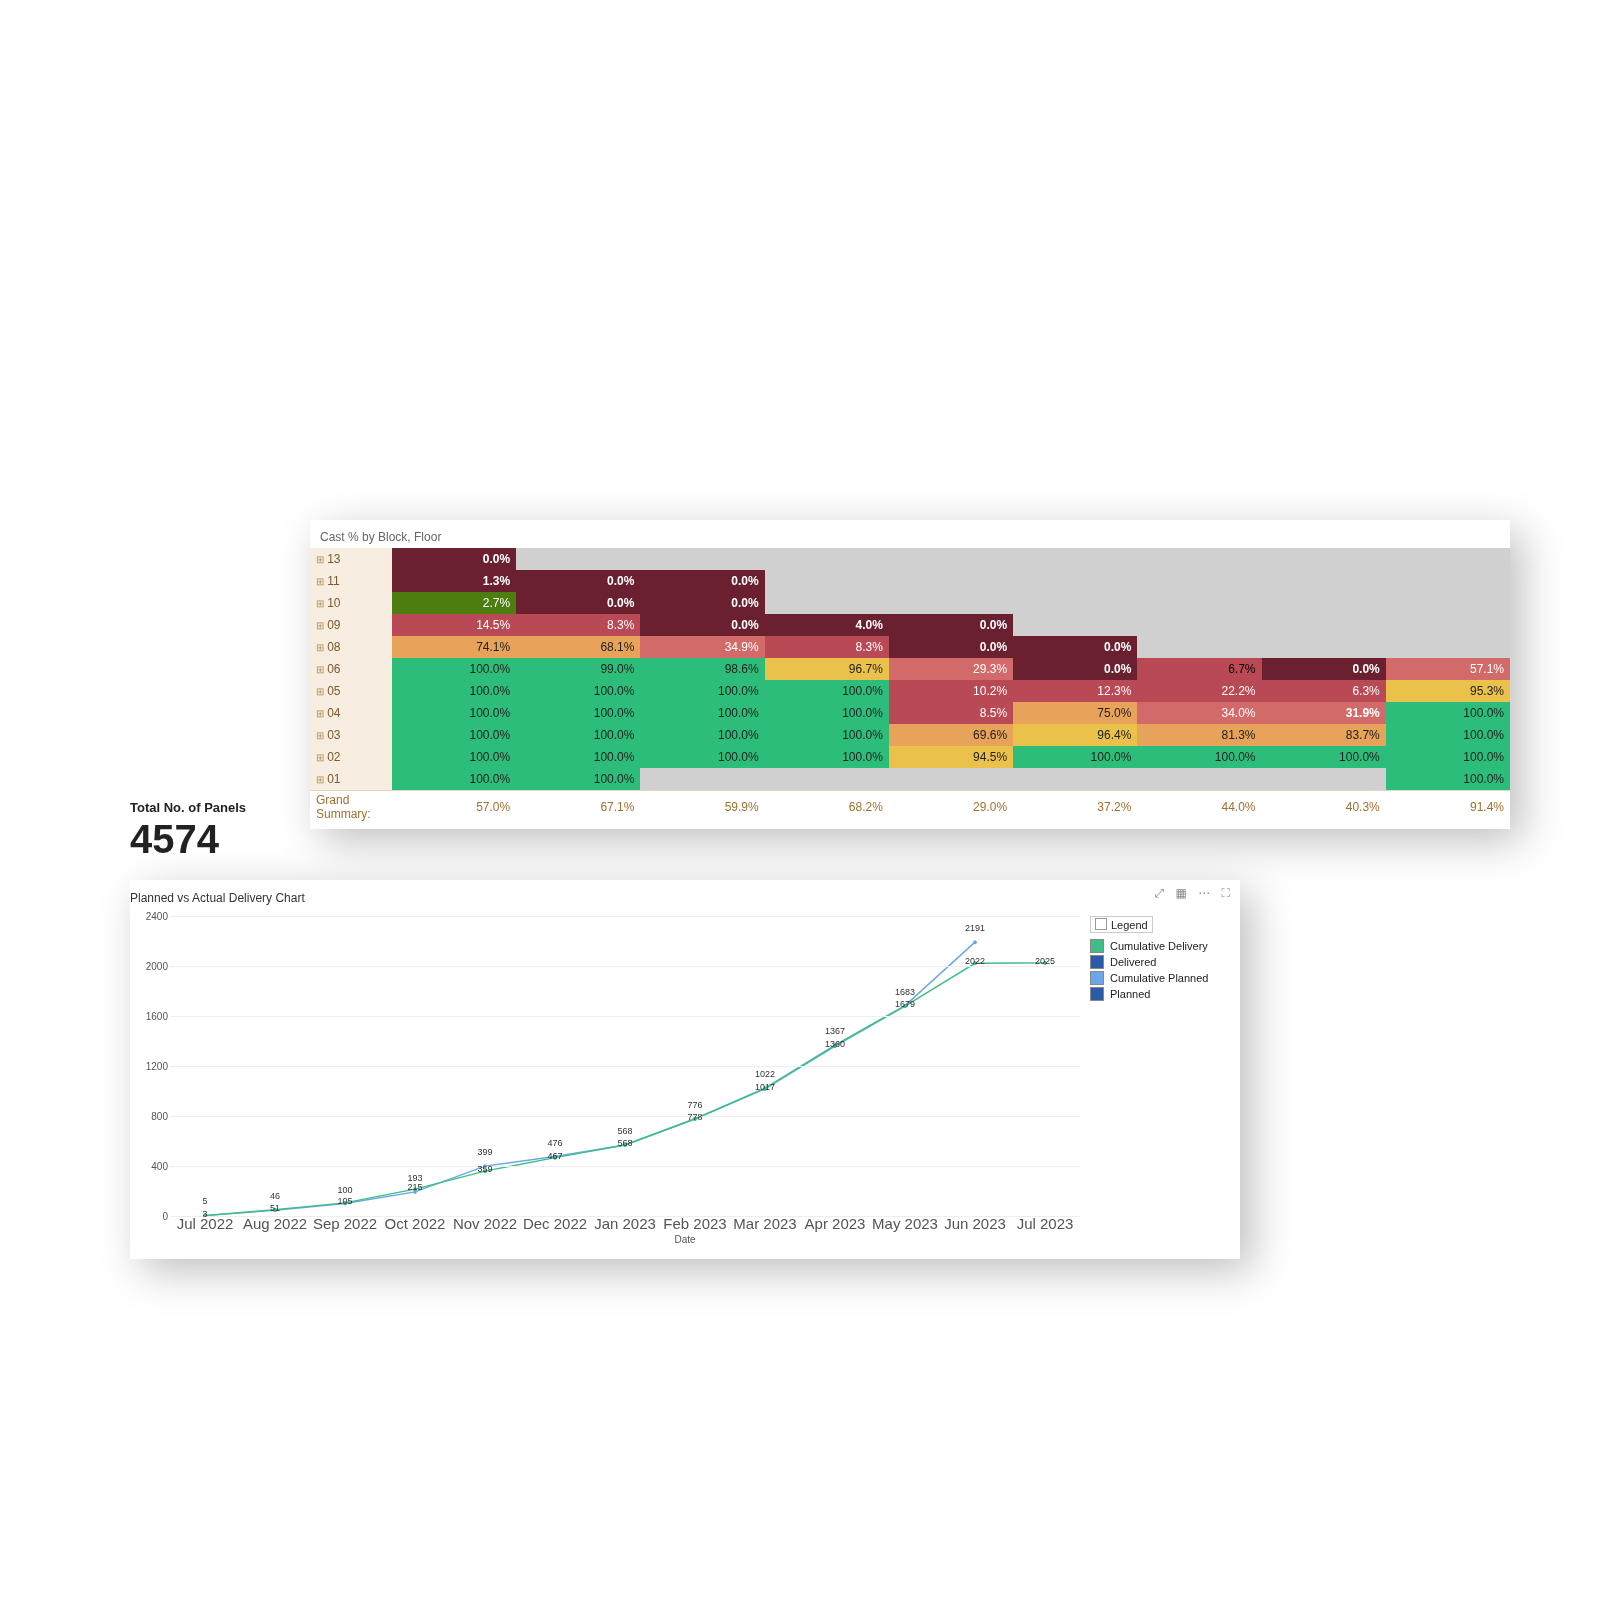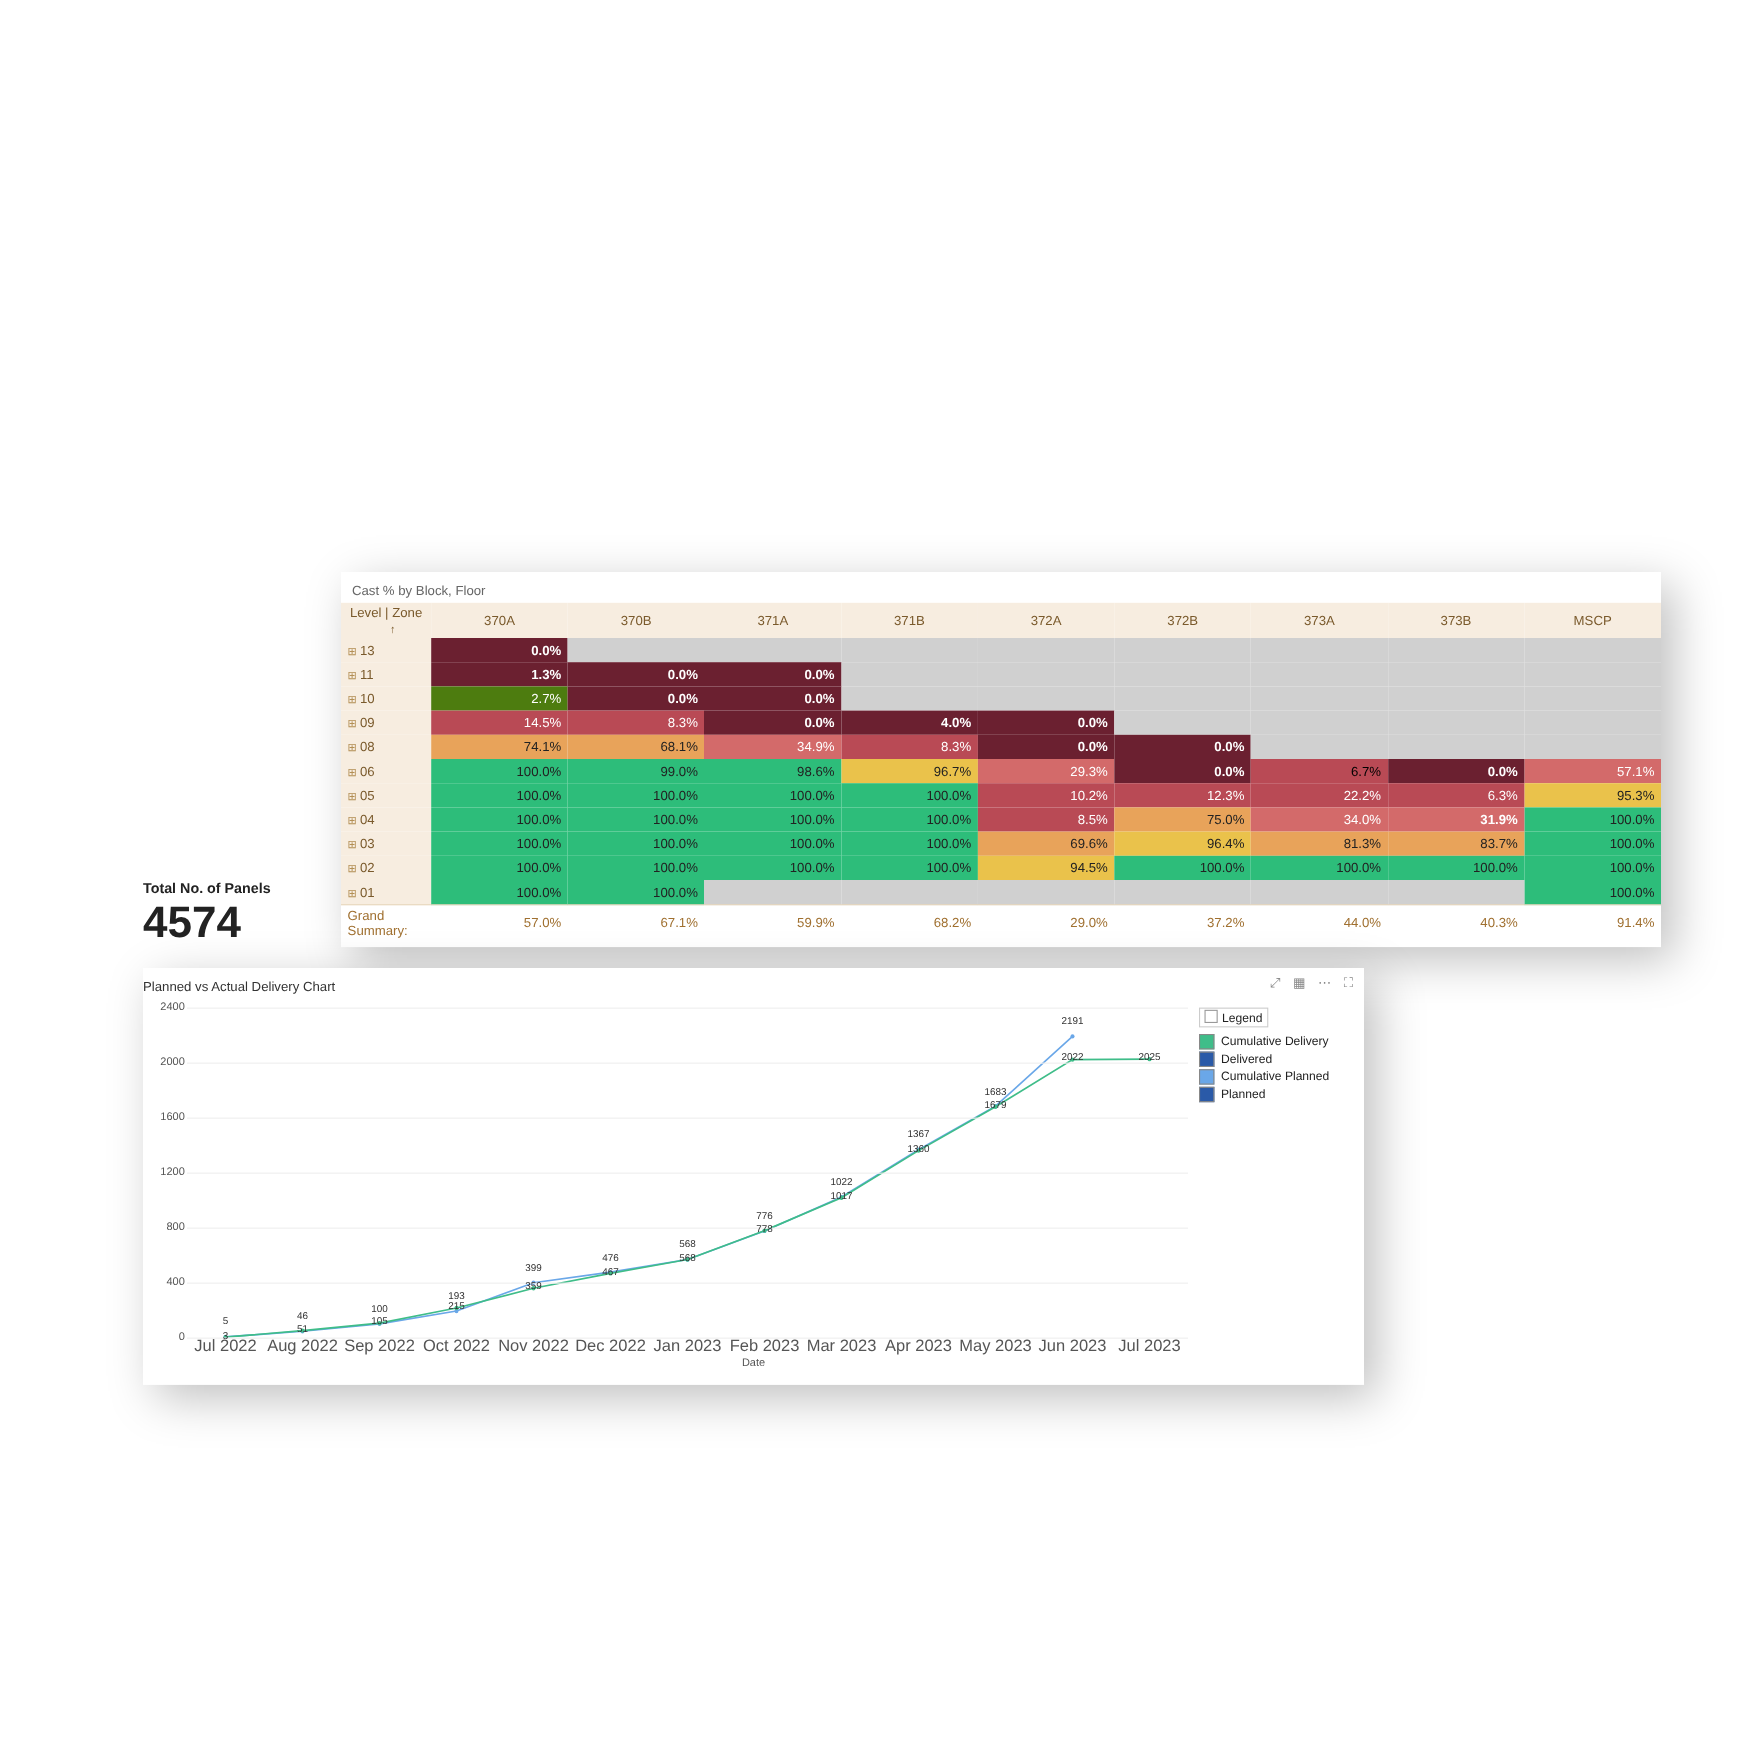"Level | Zone↑" tr { html: <tr> <th>Level | Zone<span>↑</span></th> <th>370A</th> <th>370B</th> <th>371A</th> <th>371B</th> <th>372A</th> <th>372B</th> <th>373A</th> <th>373B</th> <th>MSCP</th> </tr> -> none }
